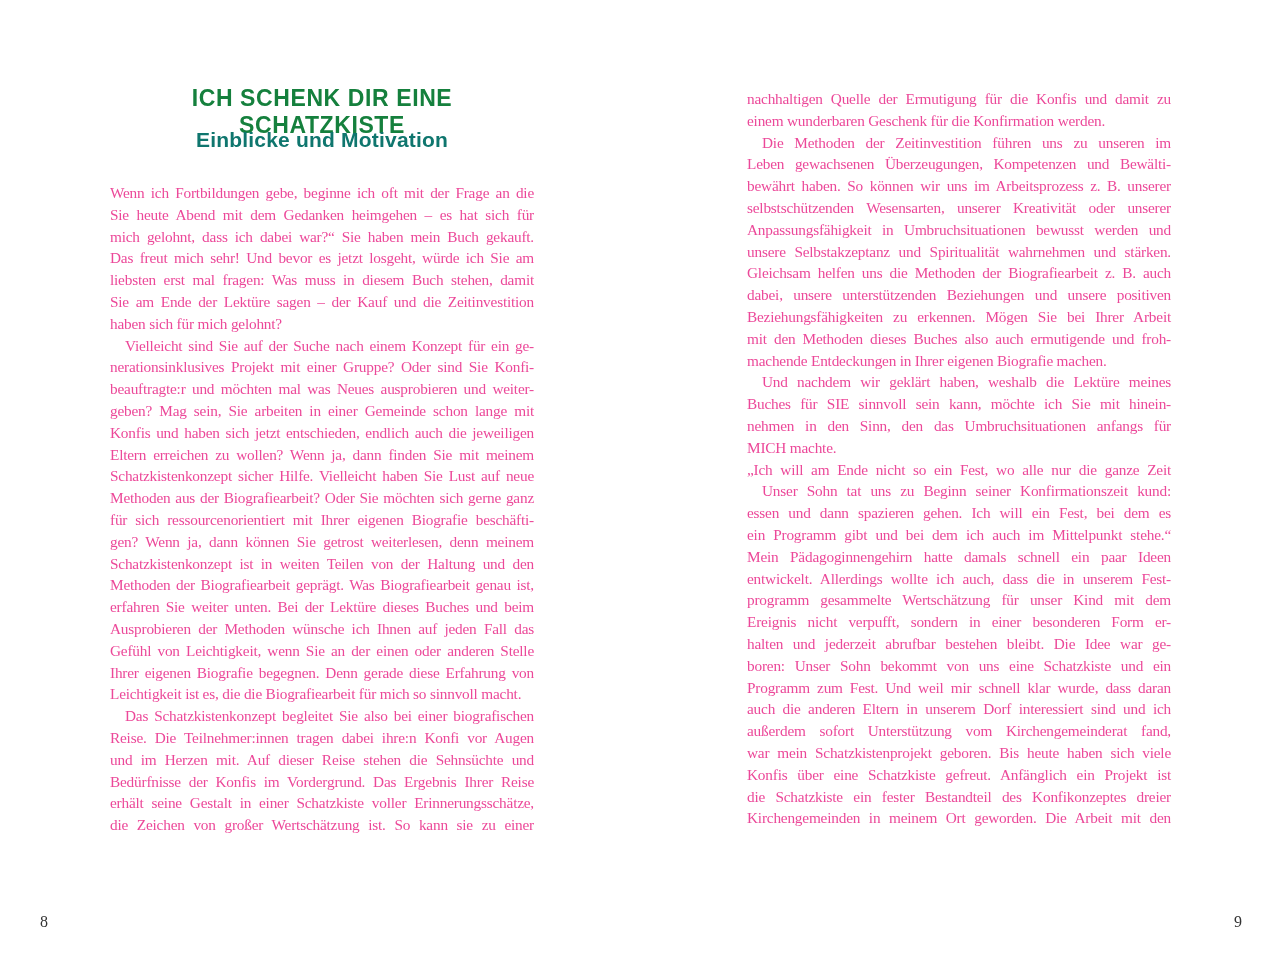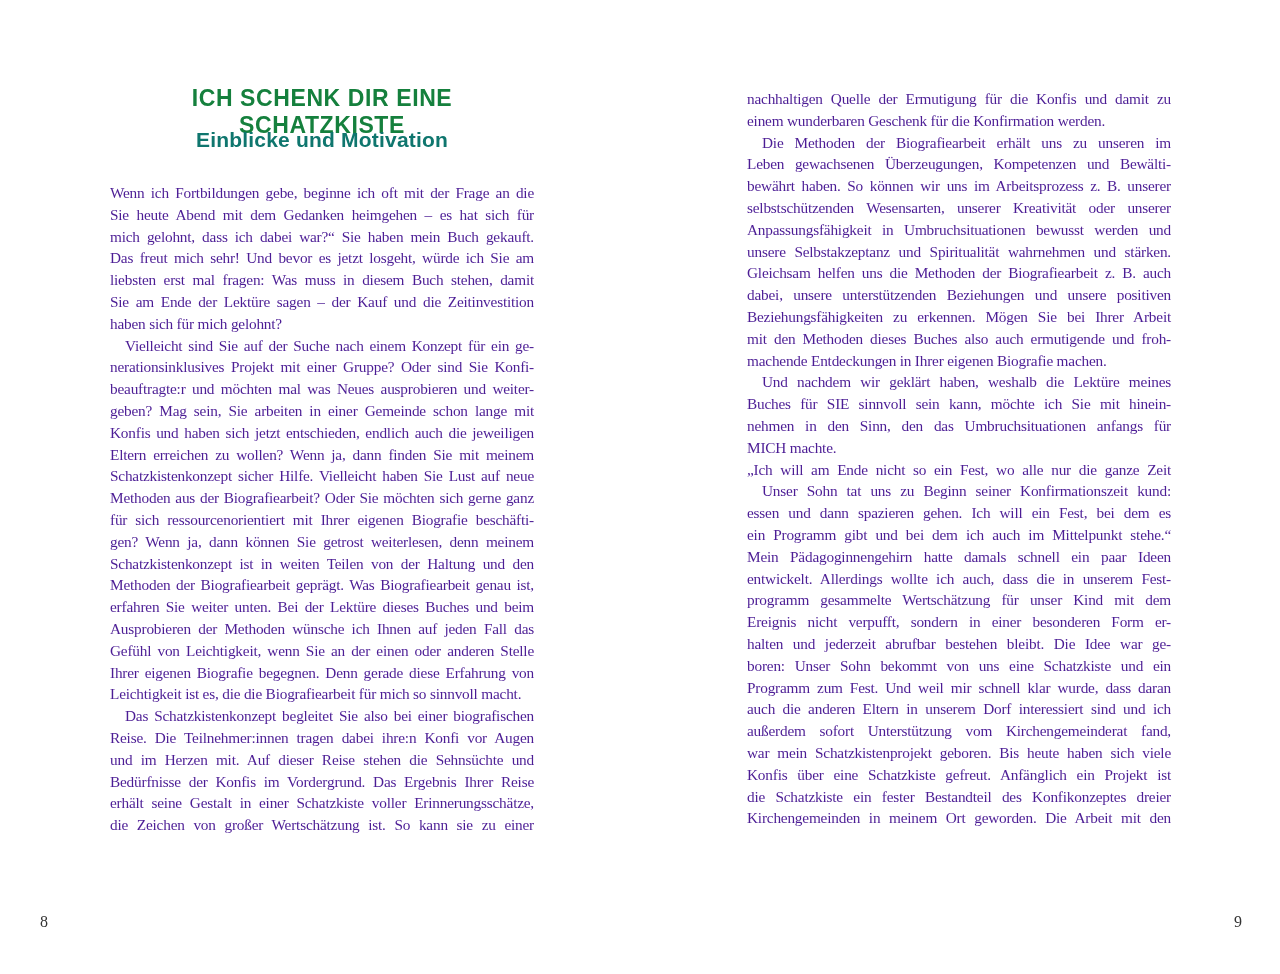"nachhaltigen Quelle der Ermutigung für" .body-col { color: #4c1d95 -> #ec4899 }
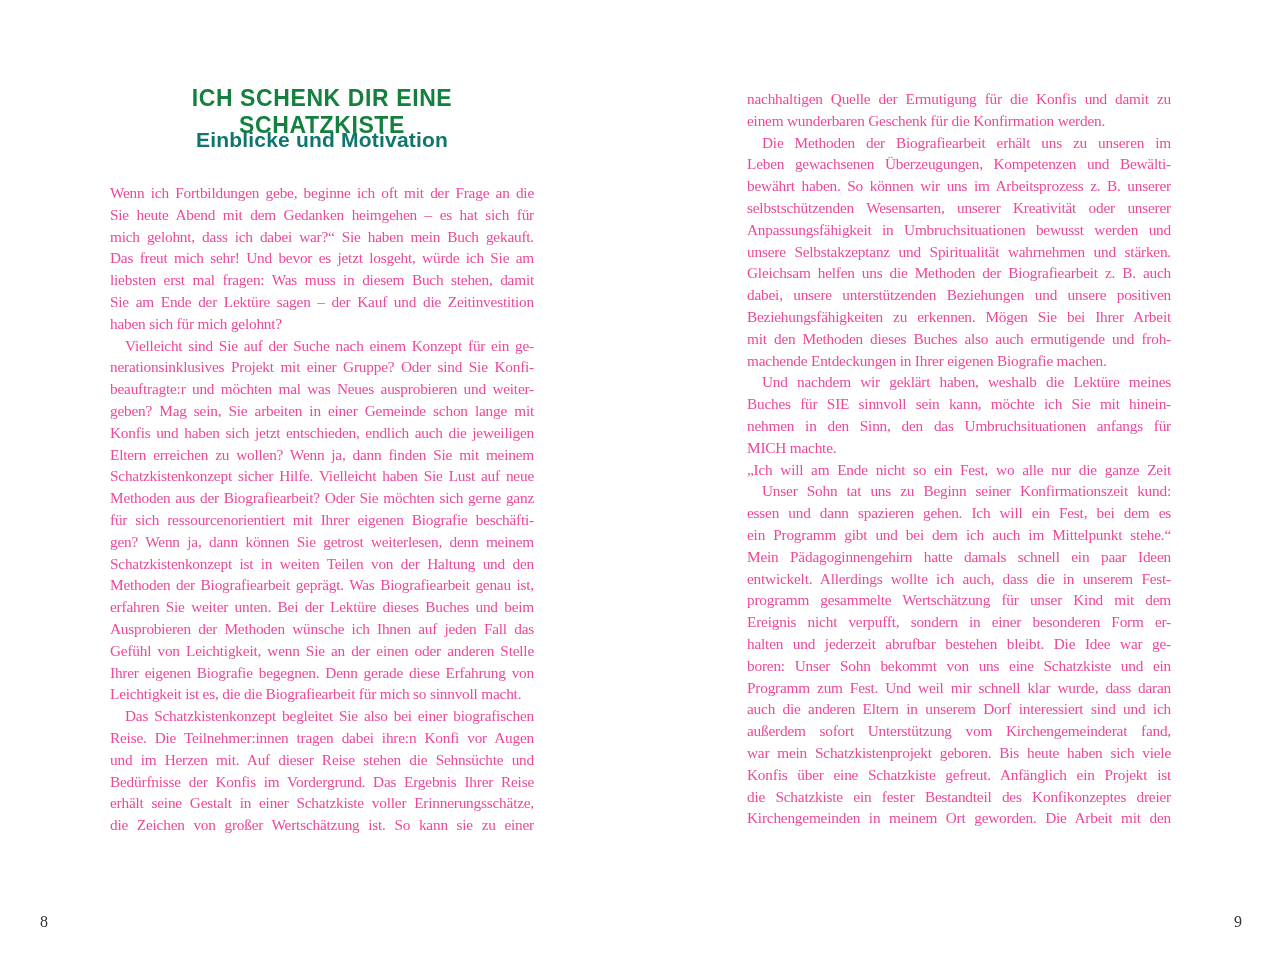"Die Methoden der Biografiearbeit erhält" div.line { text: Biografiearbeit erhält -> Zeitinvestition führen }
